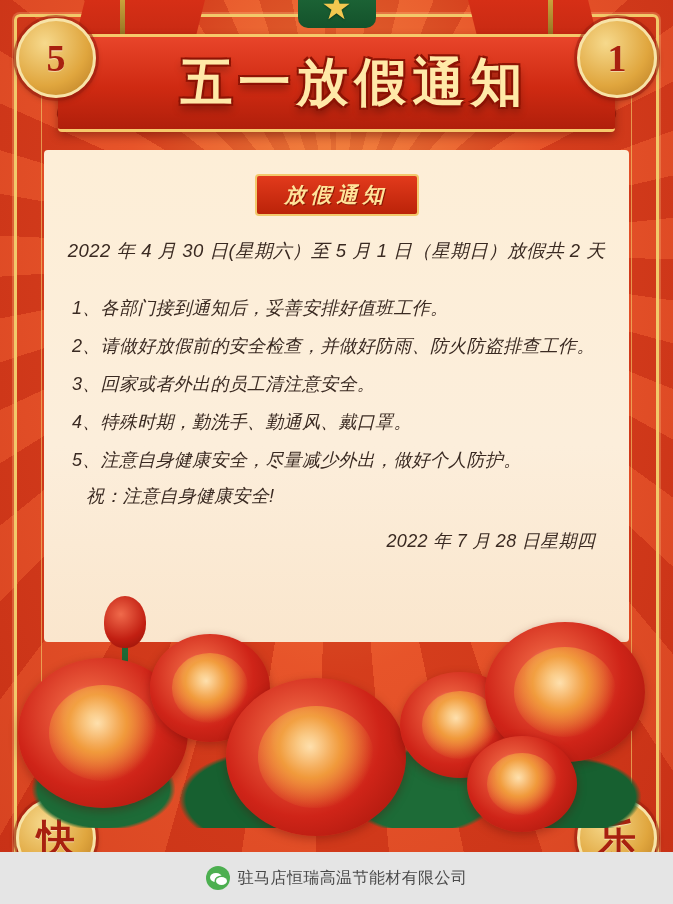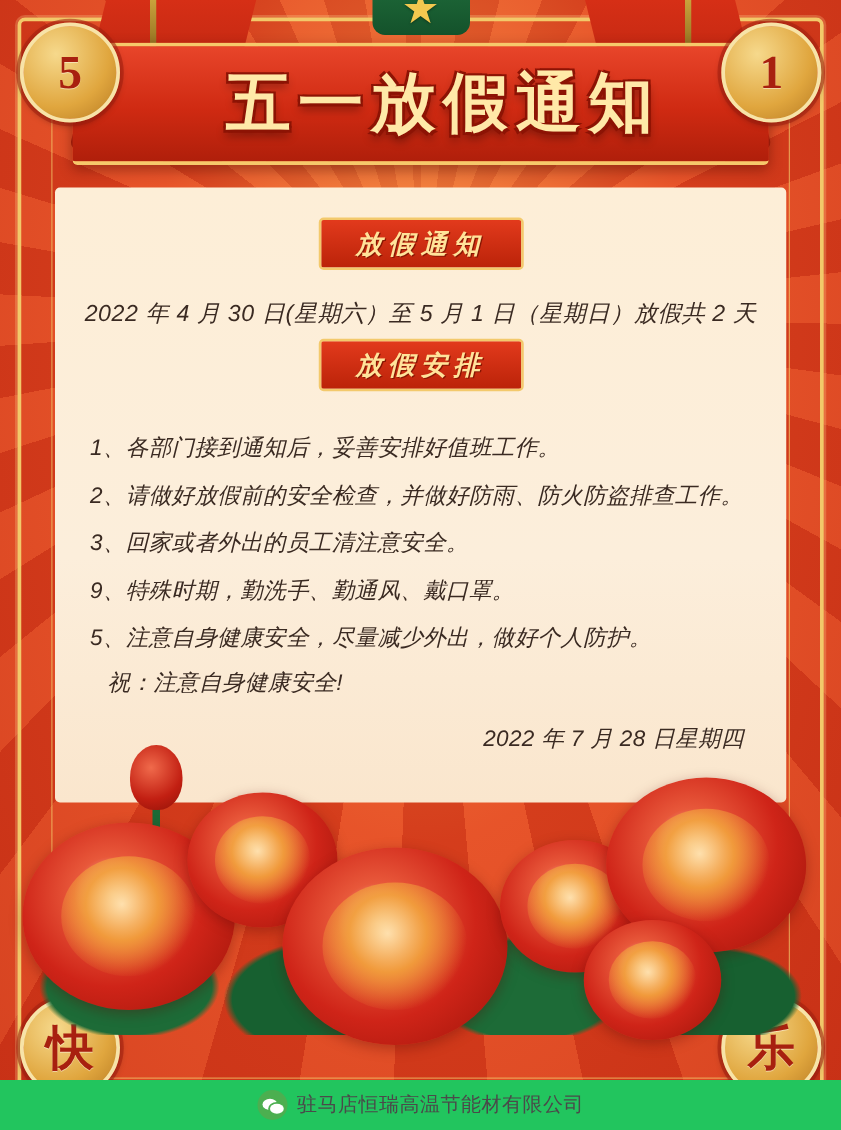"放假安排" div.pill { html: <div>放假安排</div> -> none }
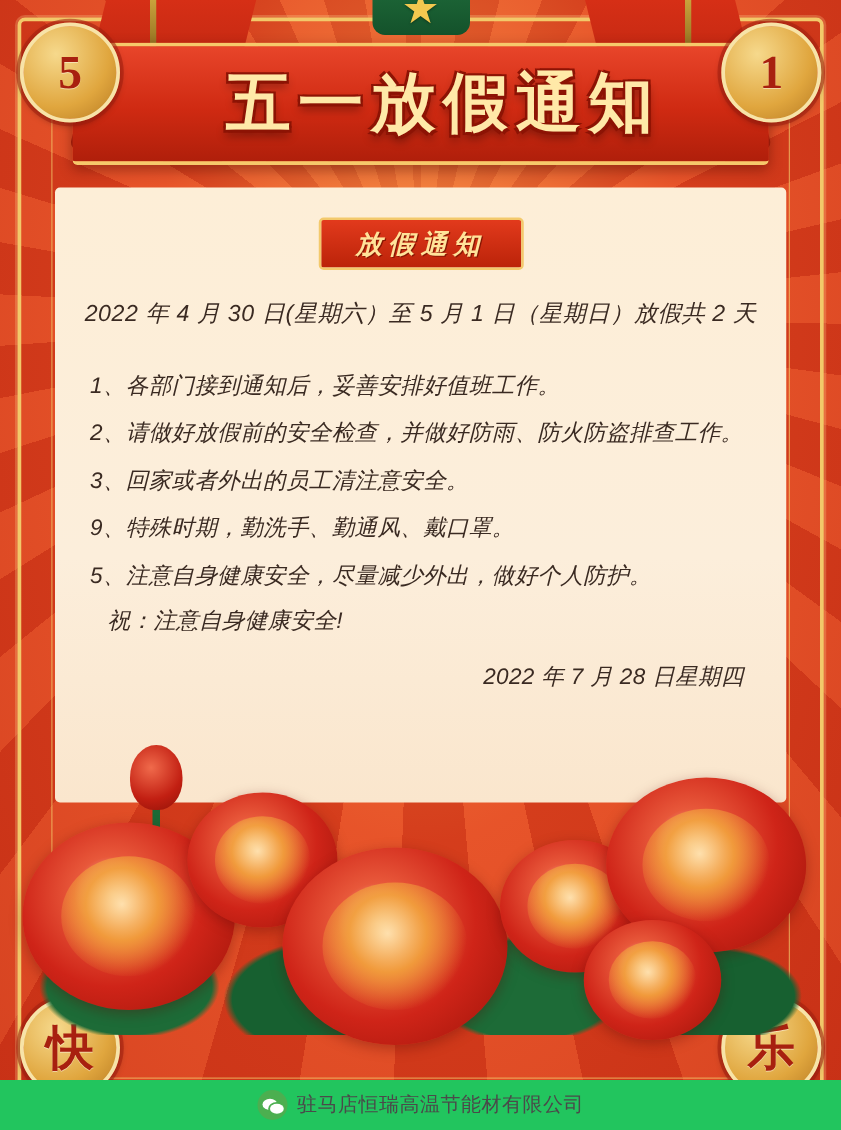"9、特殊时期，勤洗手、勤通风、戴口罩。" div.item { text: 9 -> 4 }
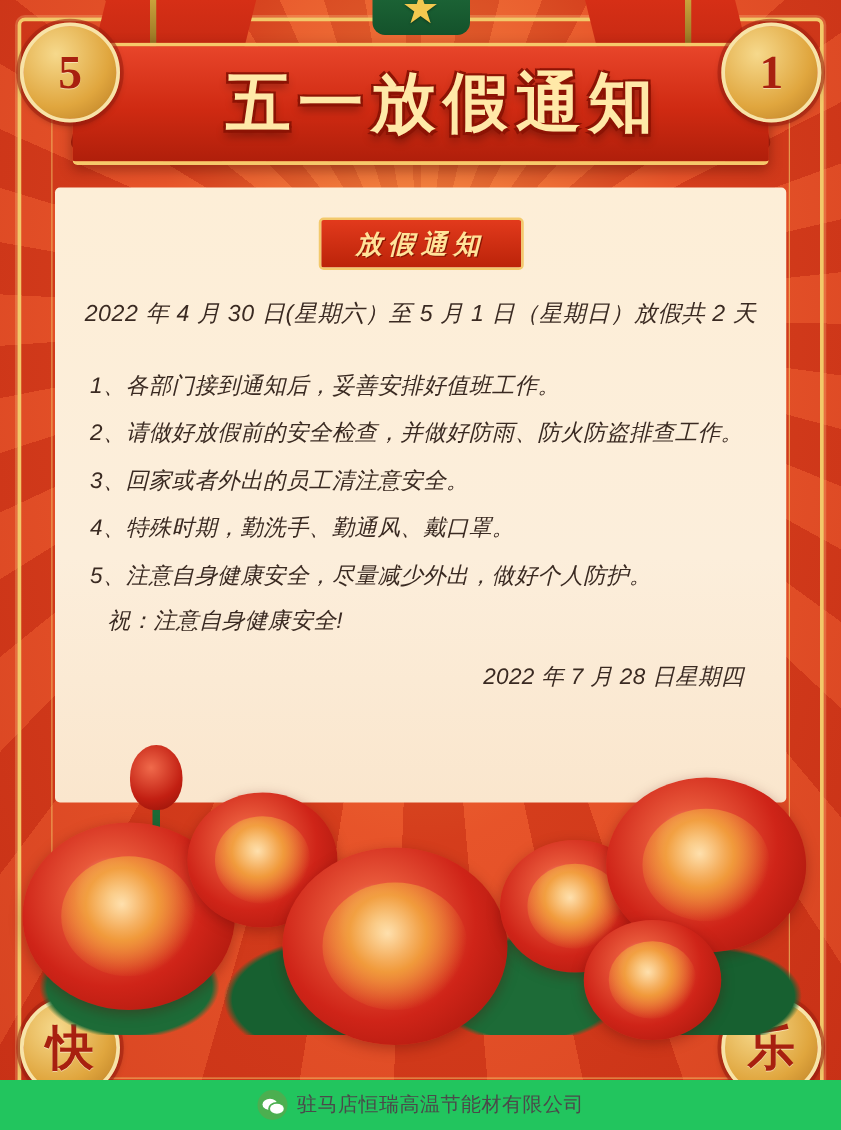"驻马店恒瑞高温节能材有限公司" .footer { background: #22c55e -> #e5e5e5; height: 40px -> 52px }
